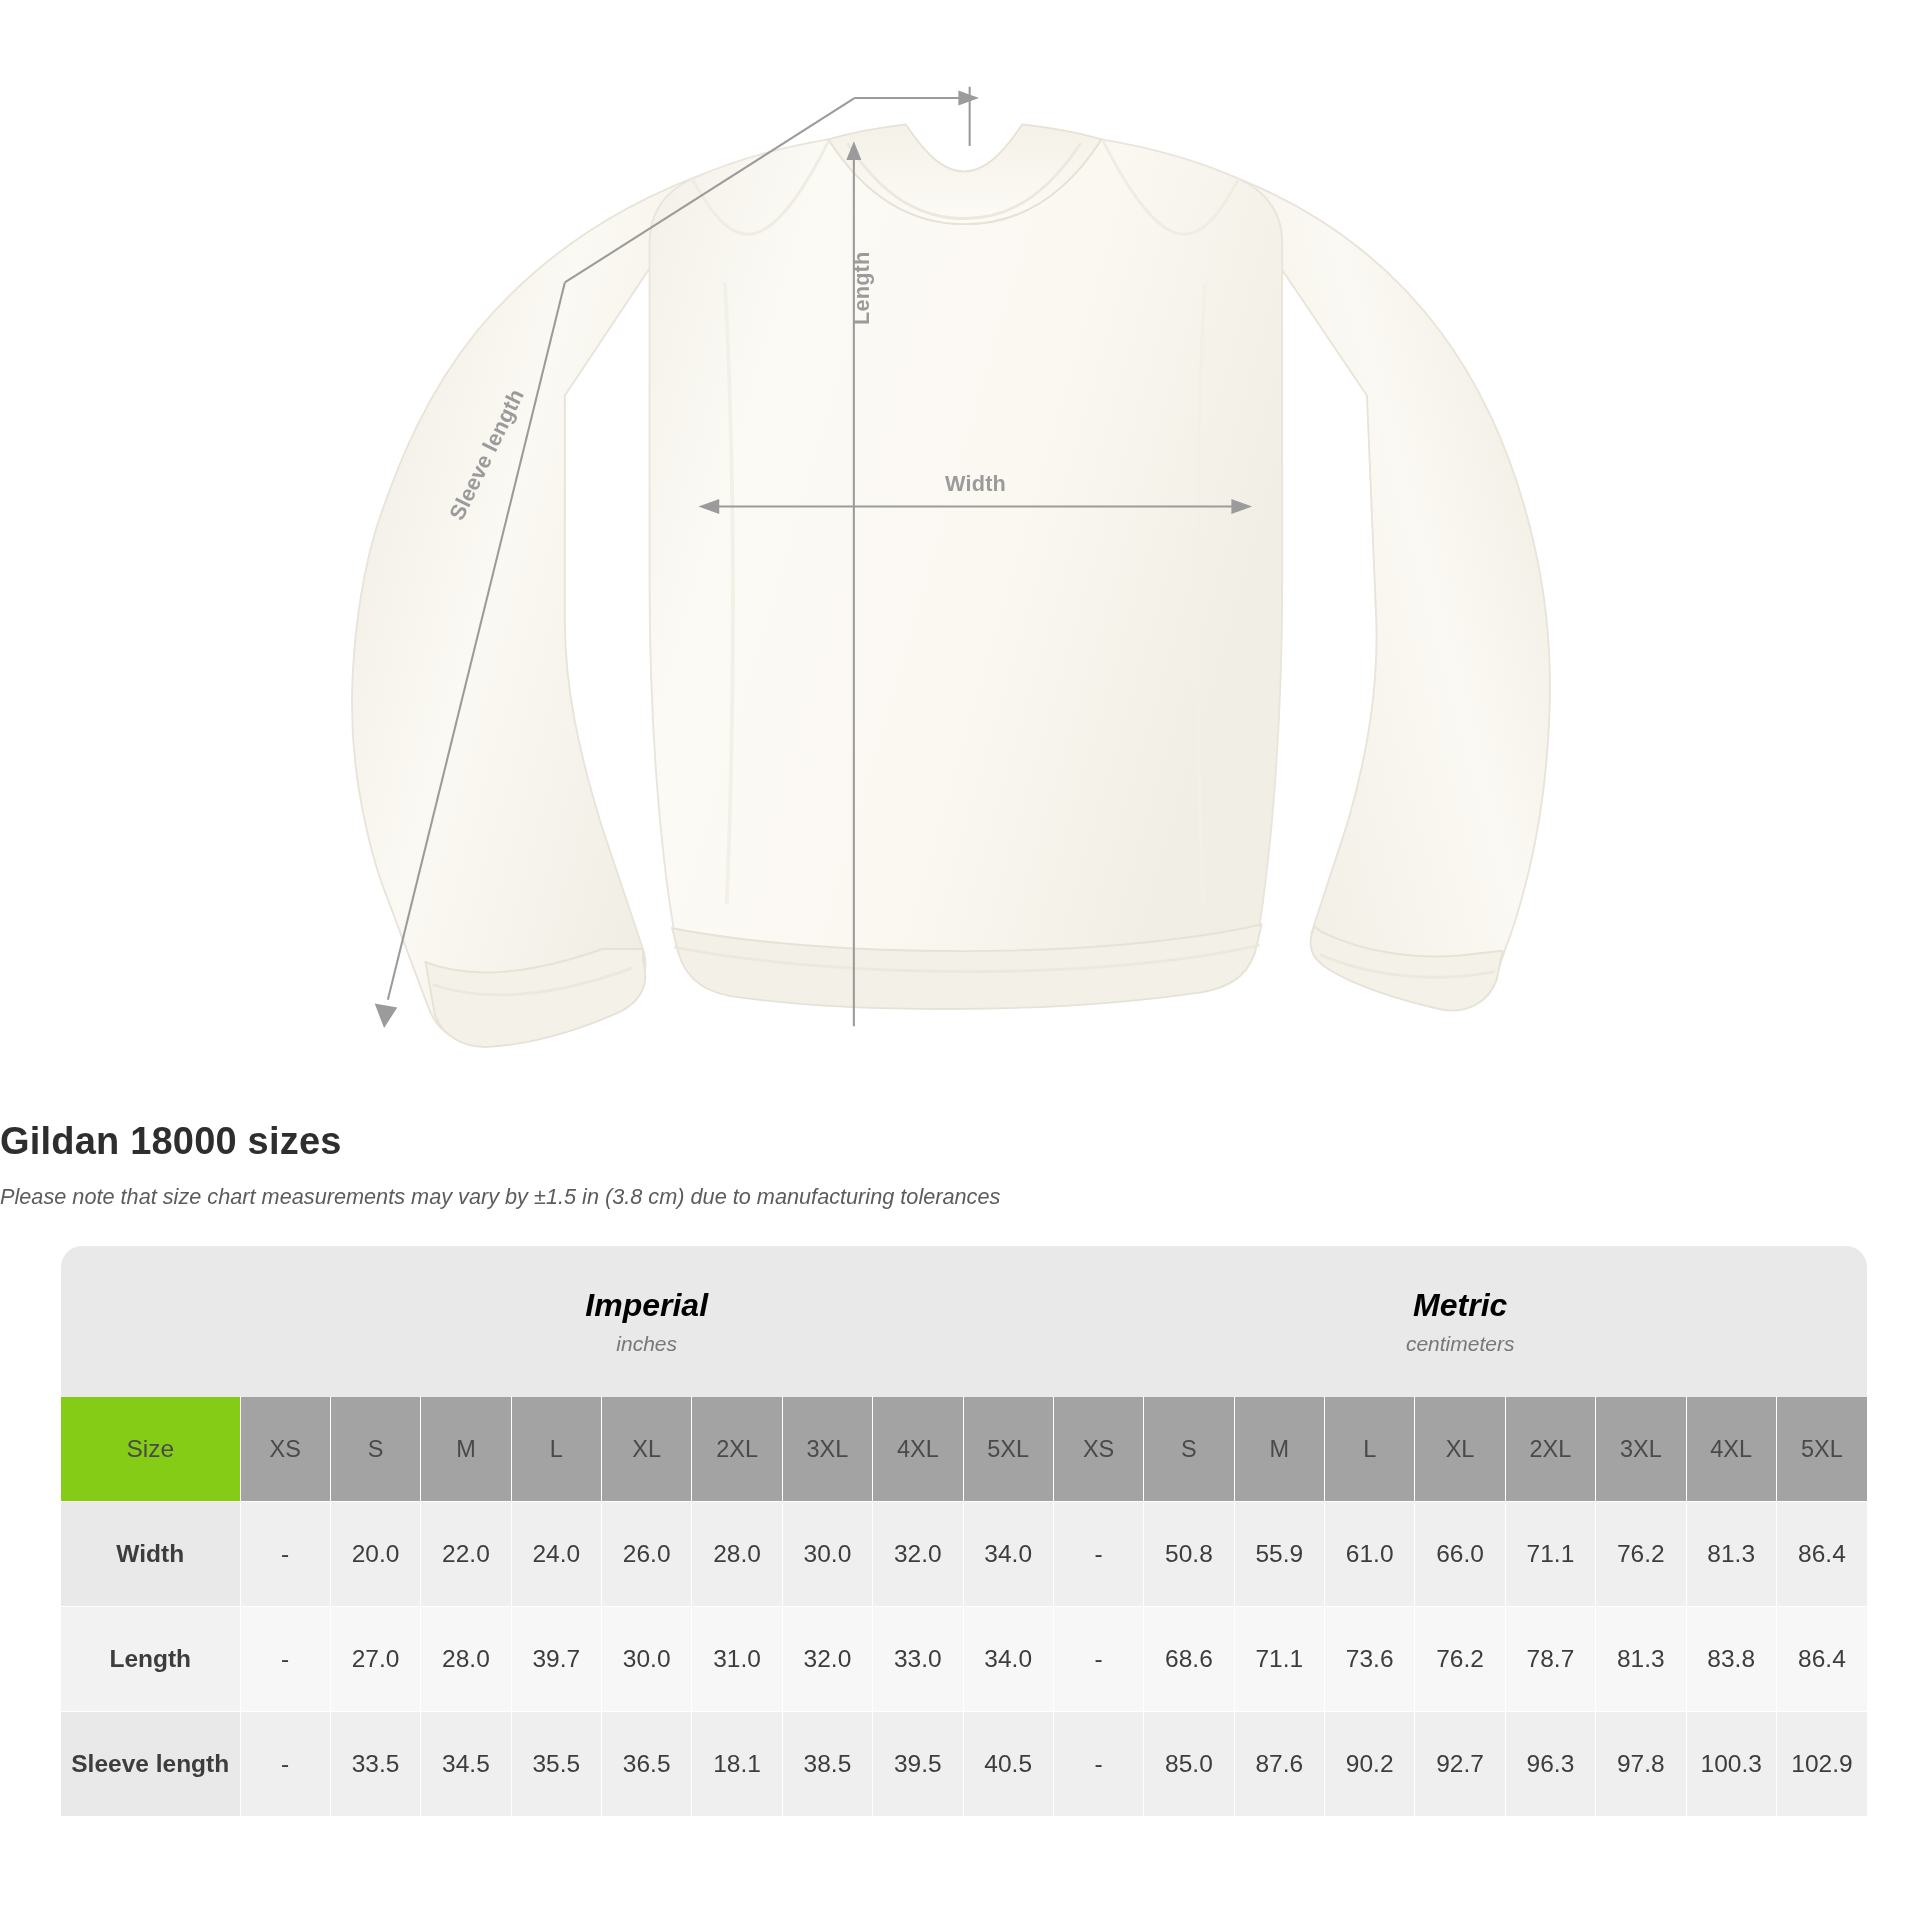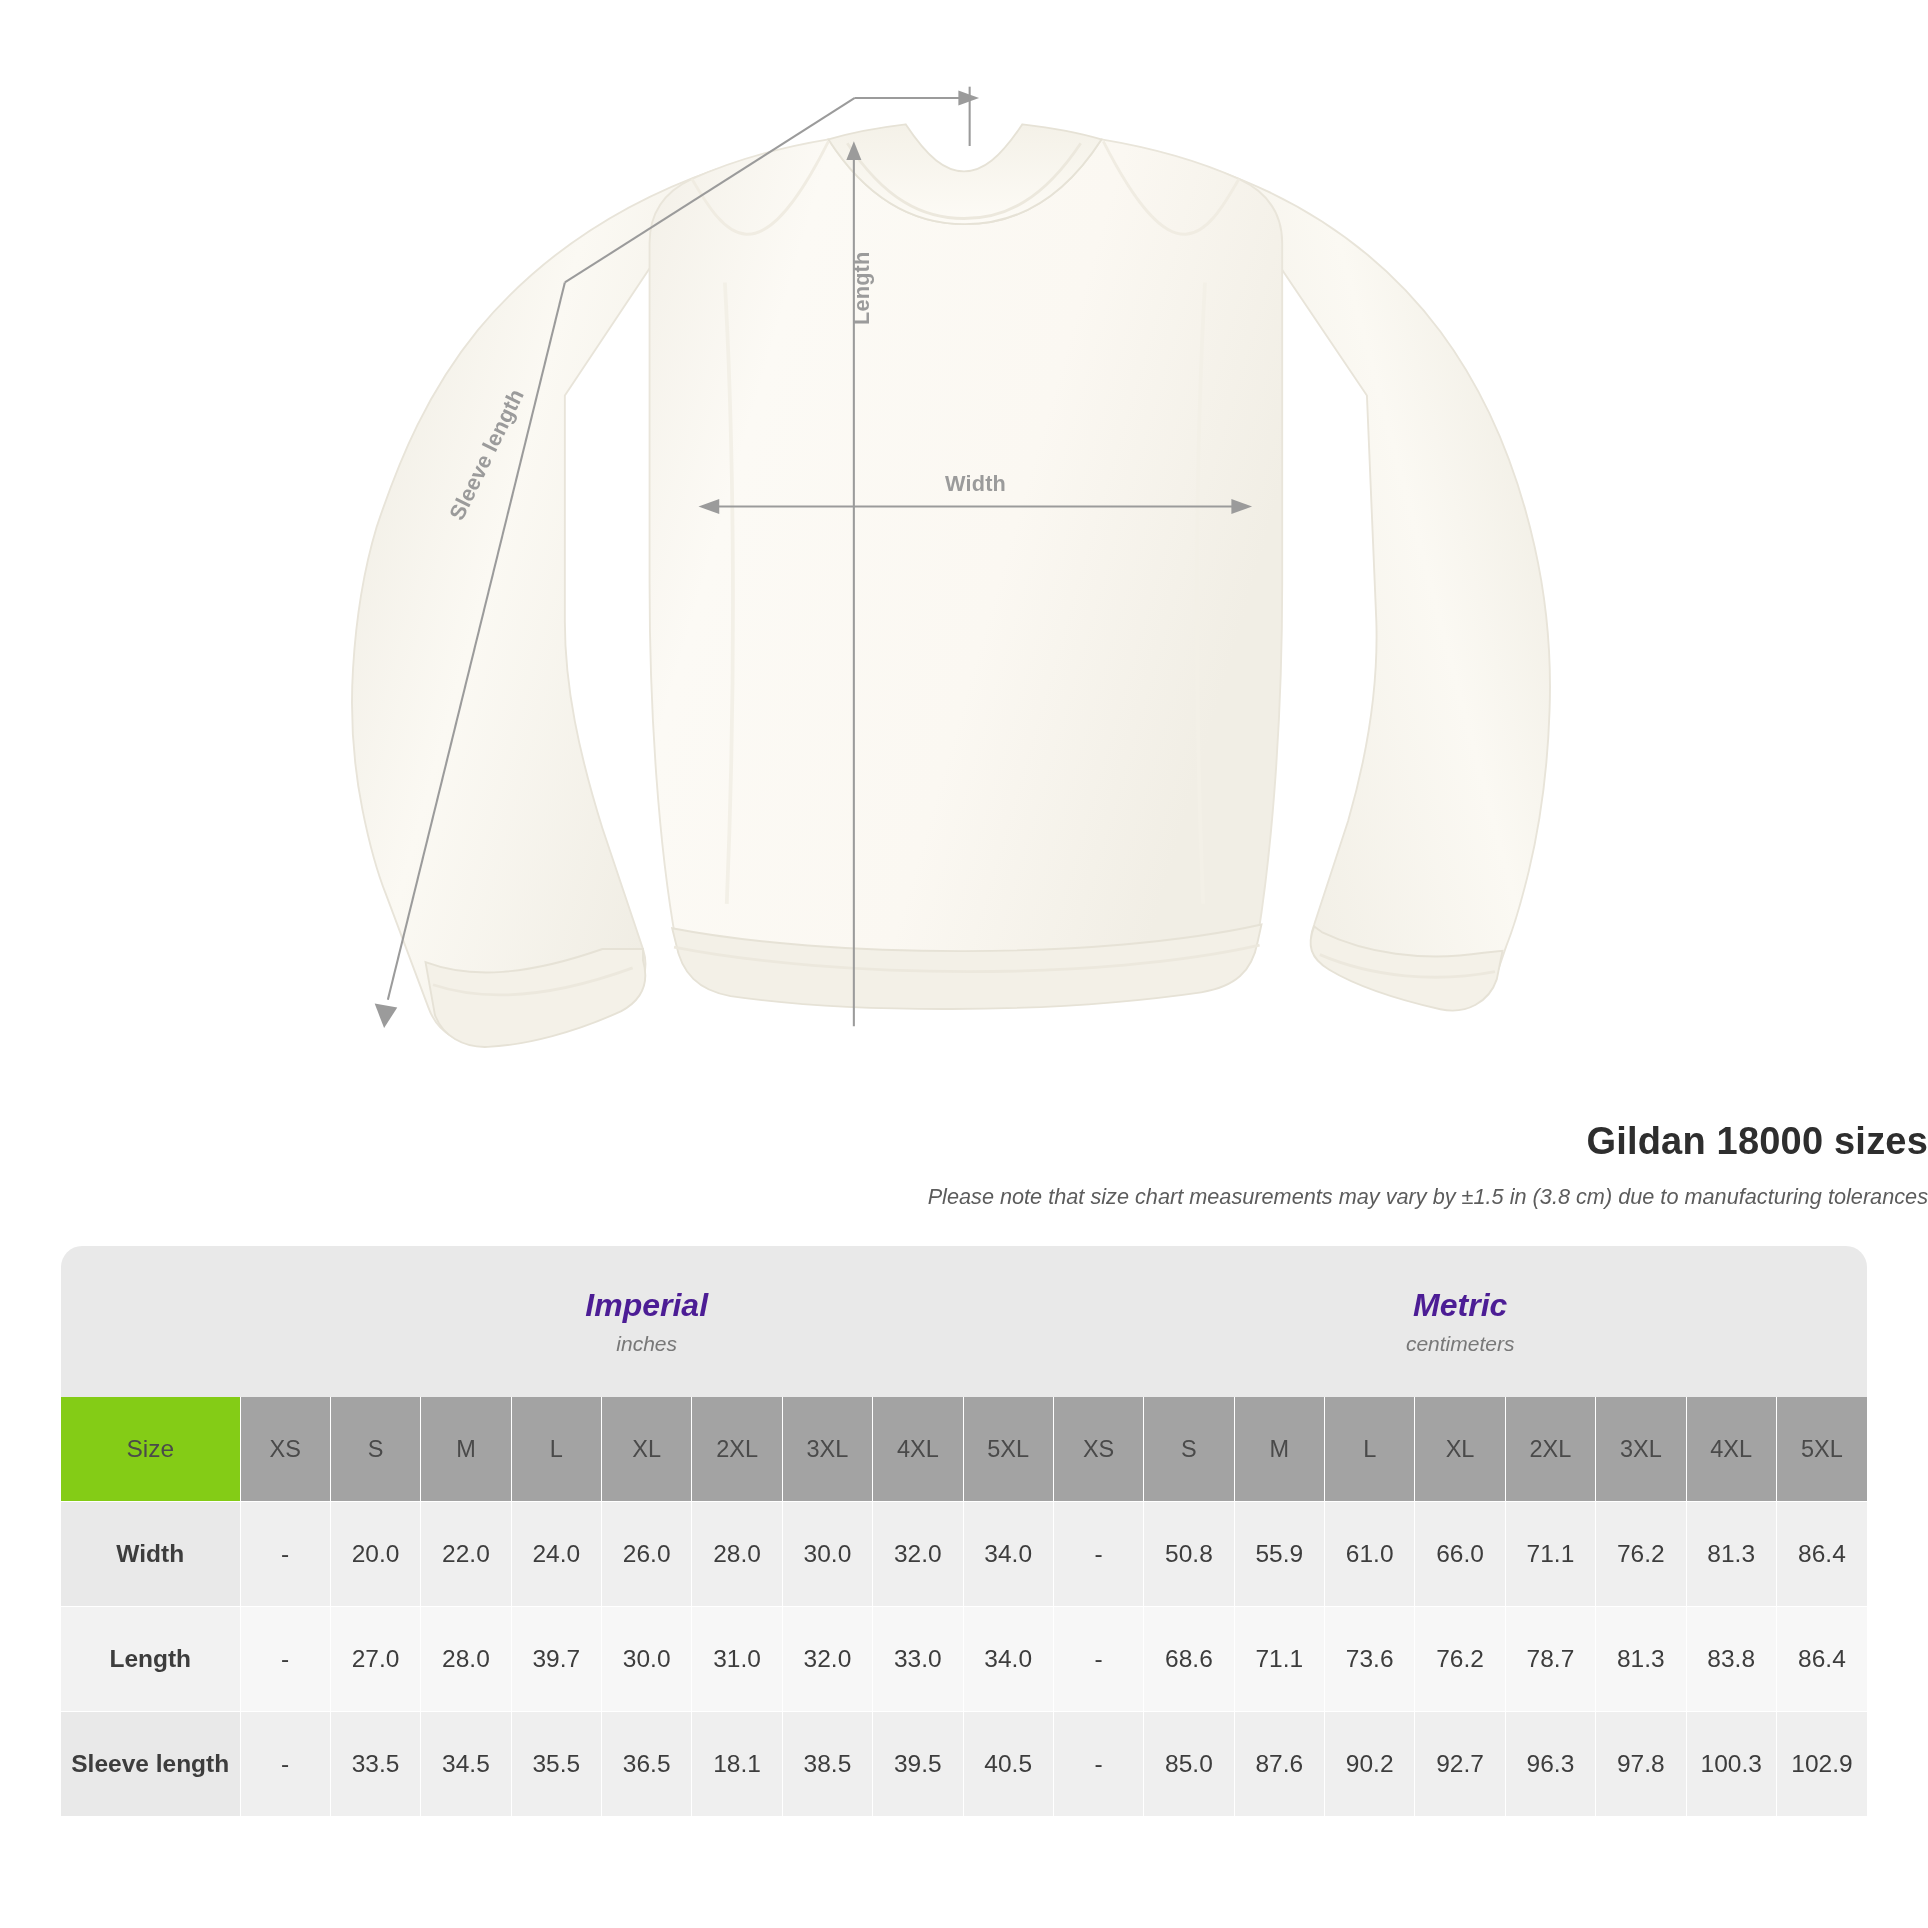"Gildan 18000 sizes" .title-block { text-align: right -> left }
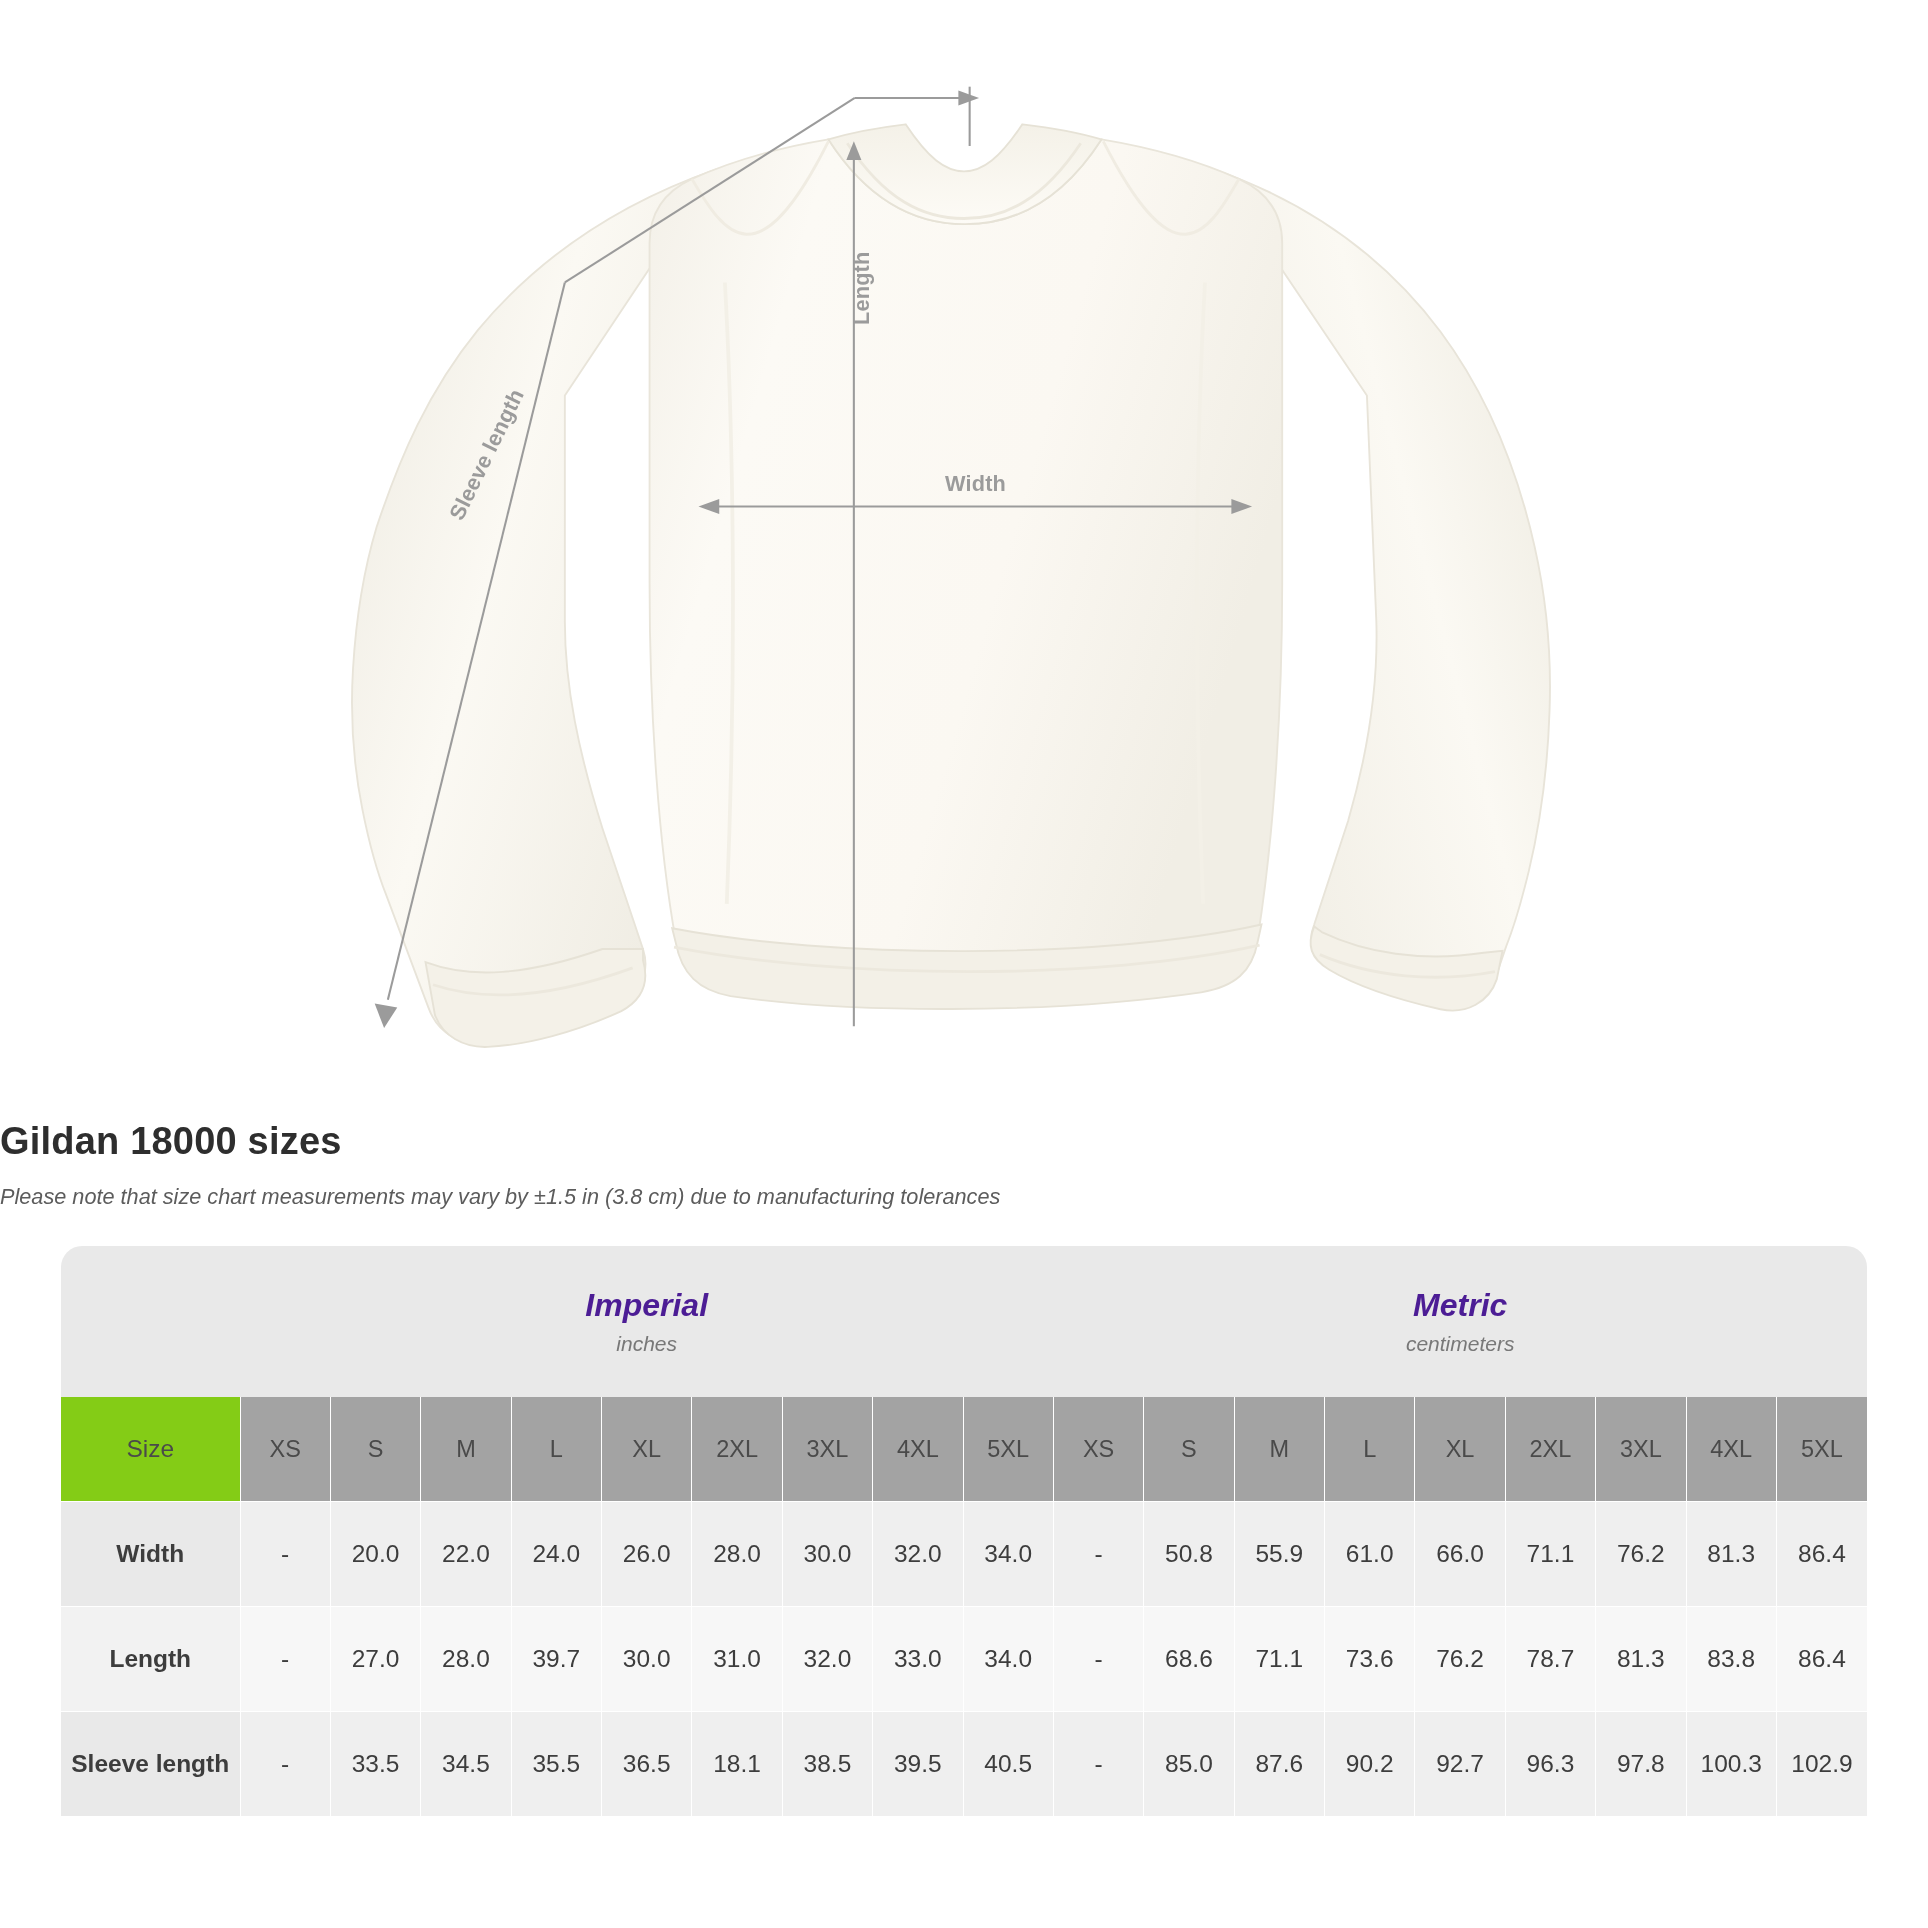"Imperial" .unit-name { color: #4c1d95 -> #000000 }
